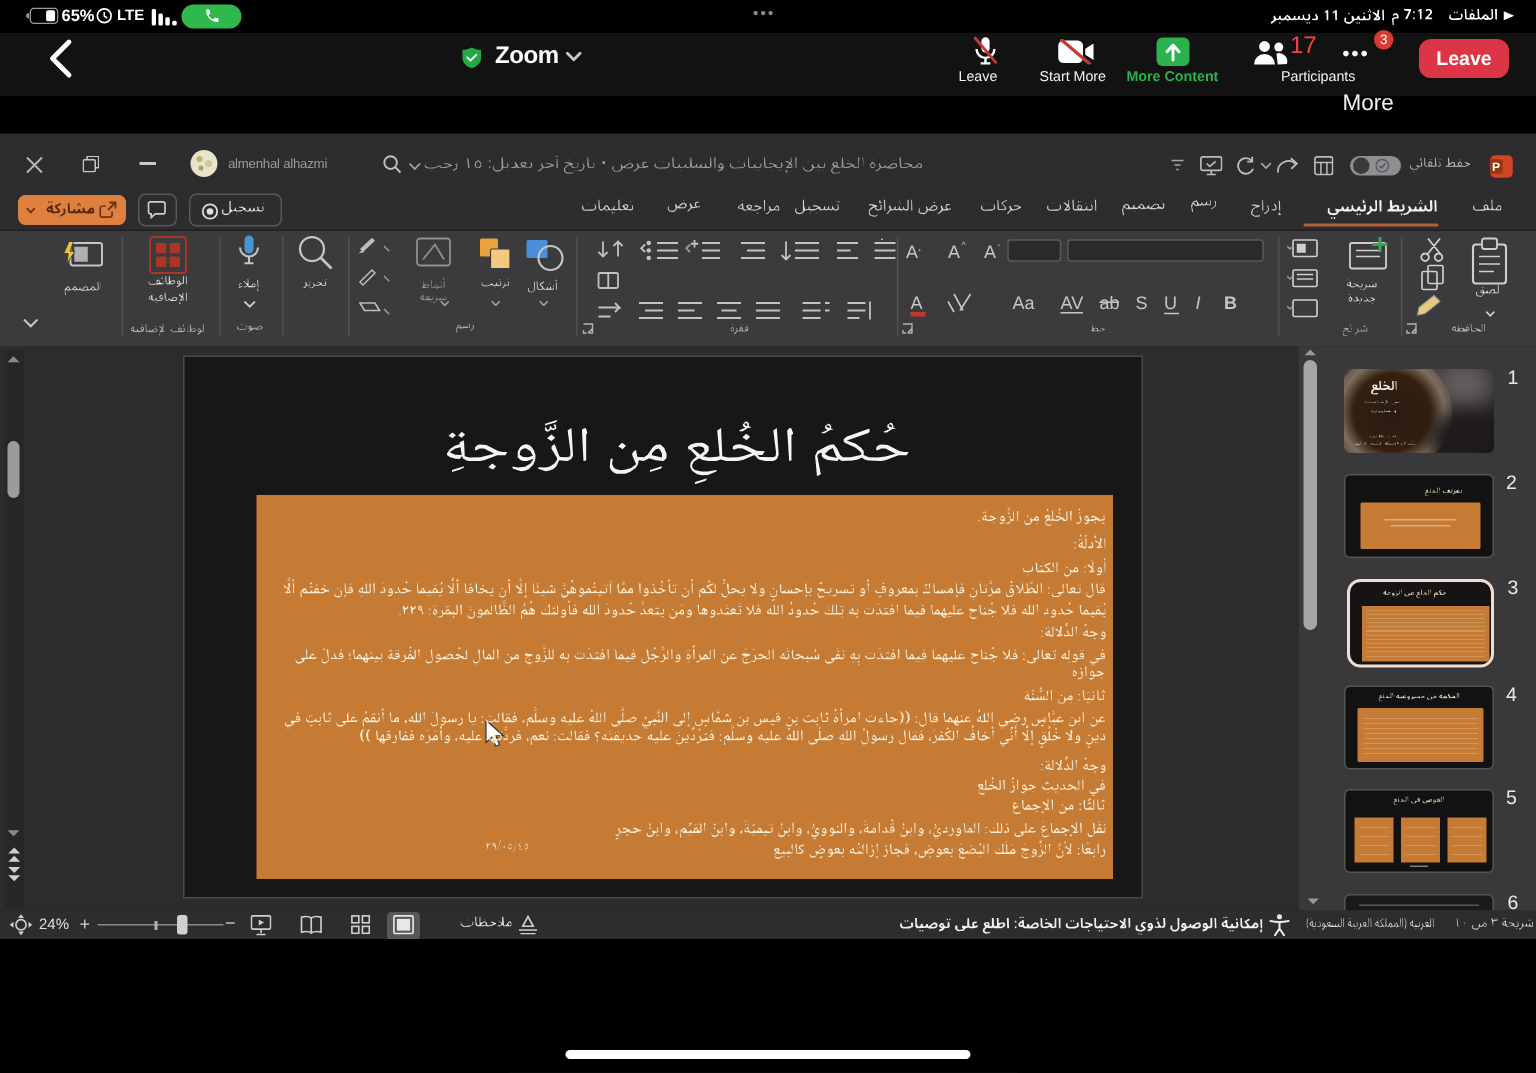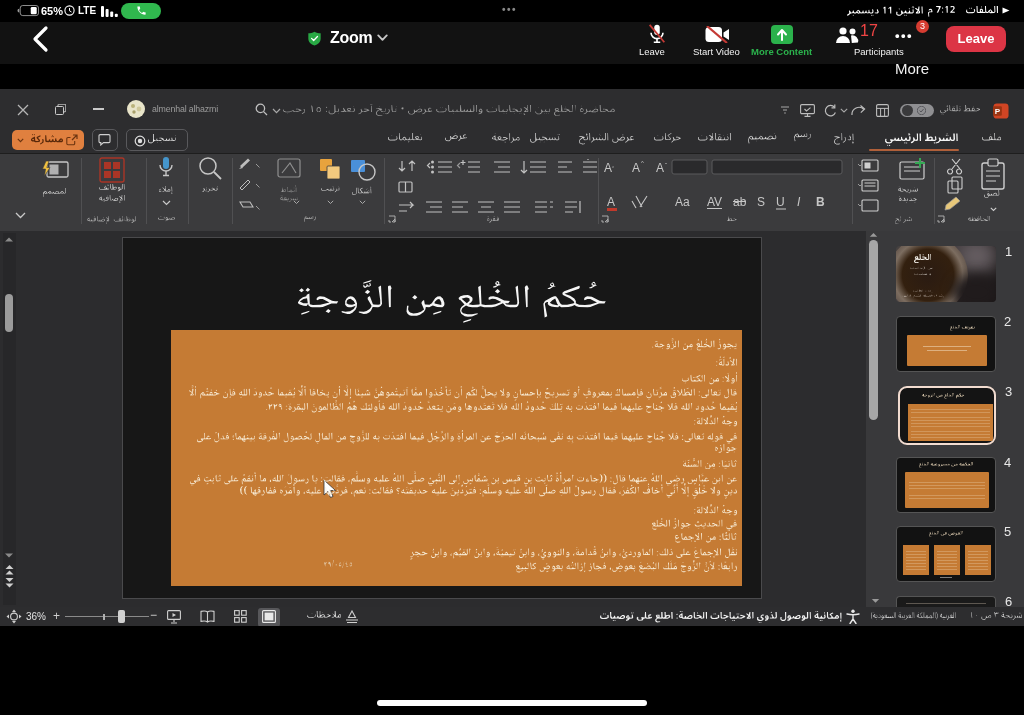"Start Video" div.lbl { text: Video -> More }
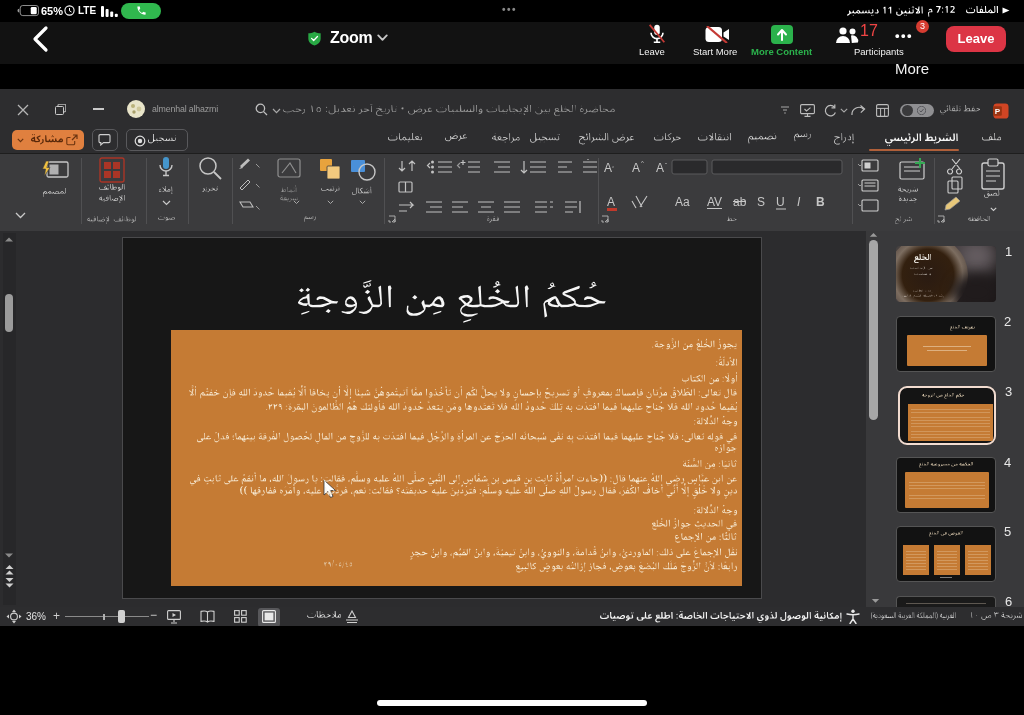"36%" div.lbl { text: 36% -> 24% }
